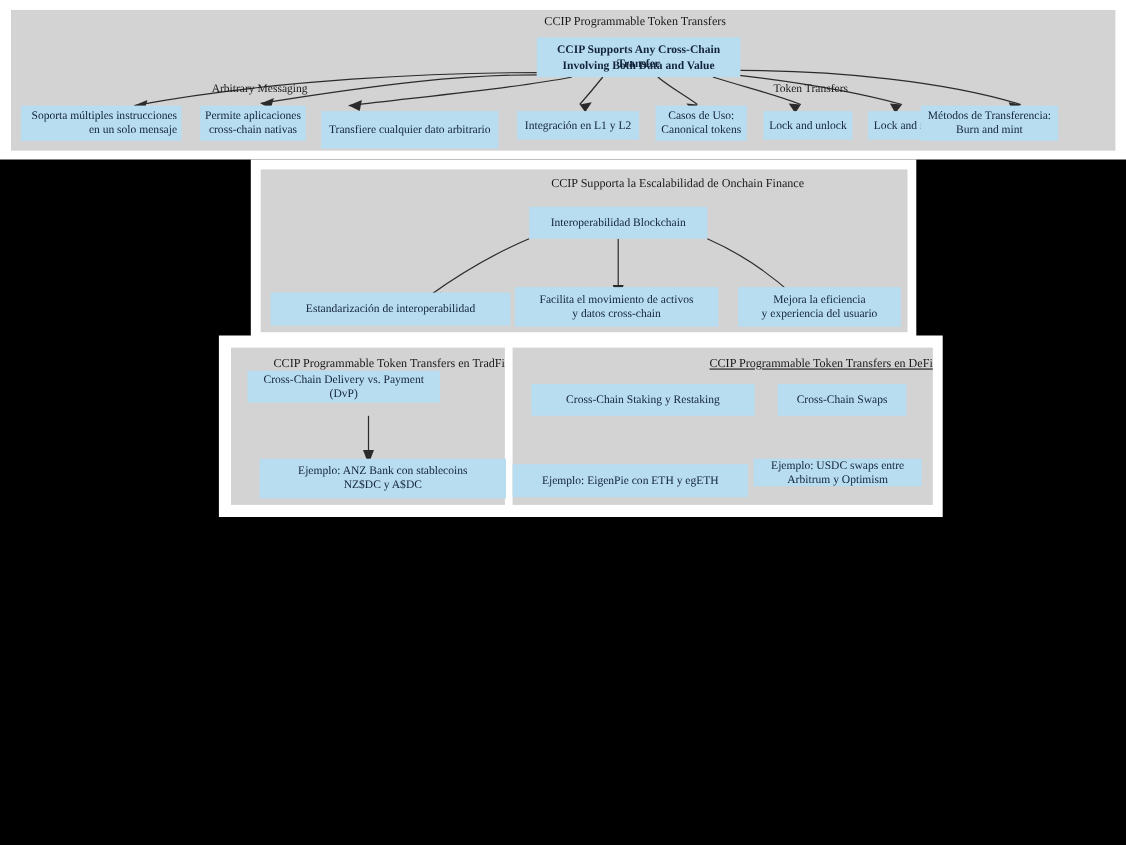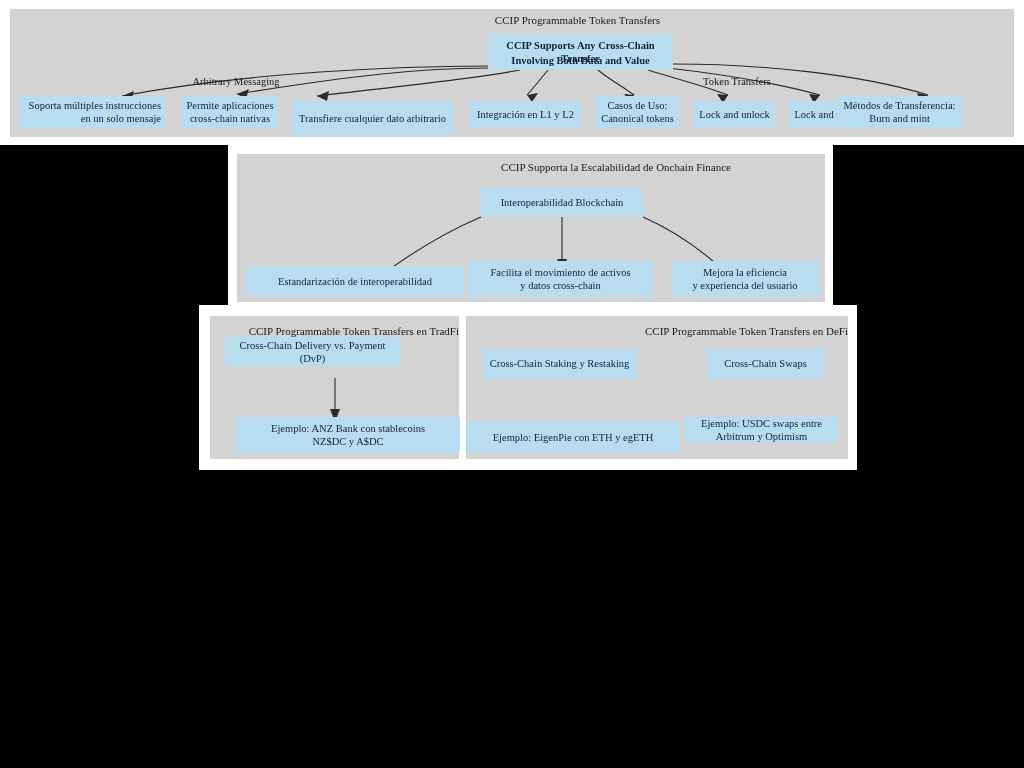"CCIP Programmable Token Transfers en DeFi" div.panel-title { text-decoration: none -> underline }
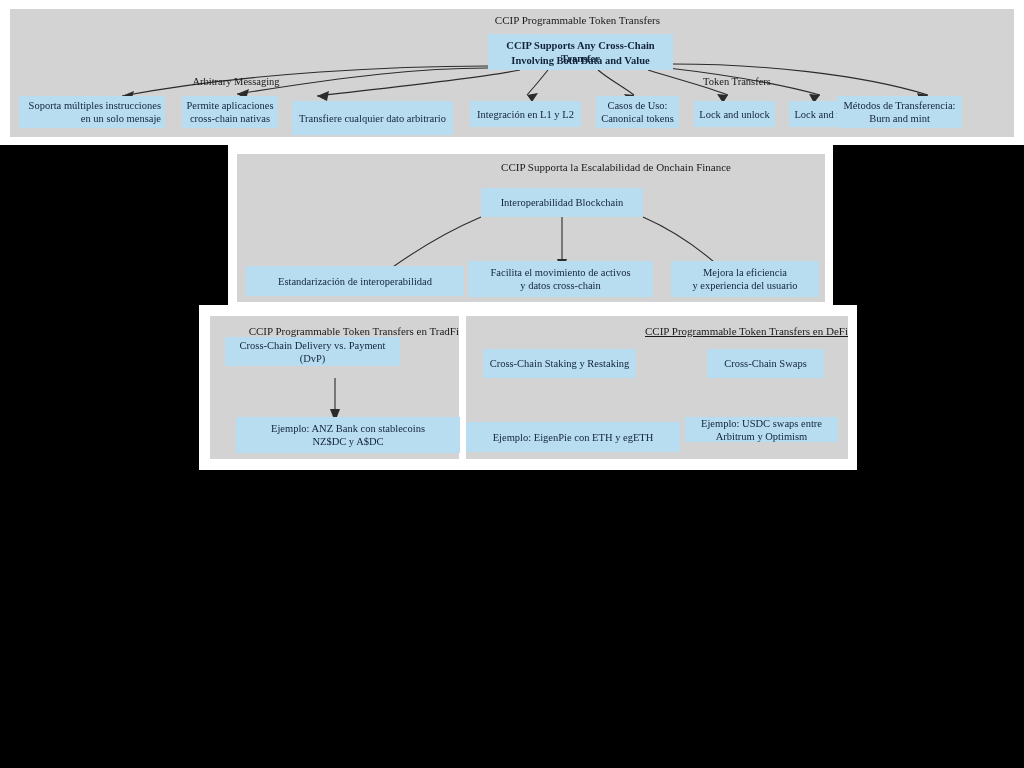"Cross-Chain Staking y Restaking" div.node { width: 153px -> 203px }
